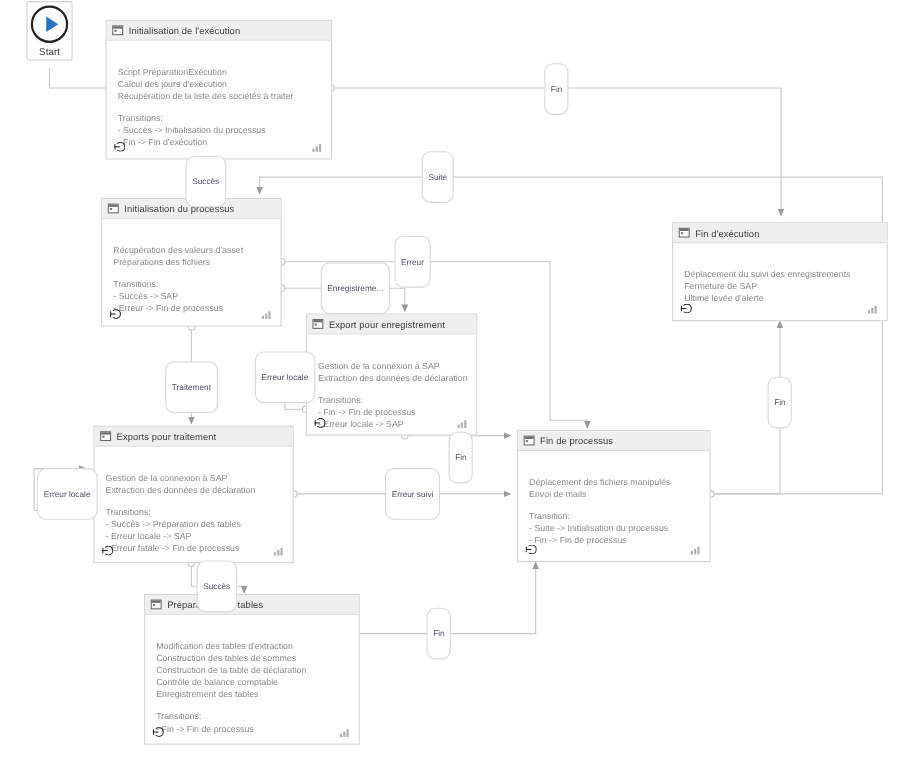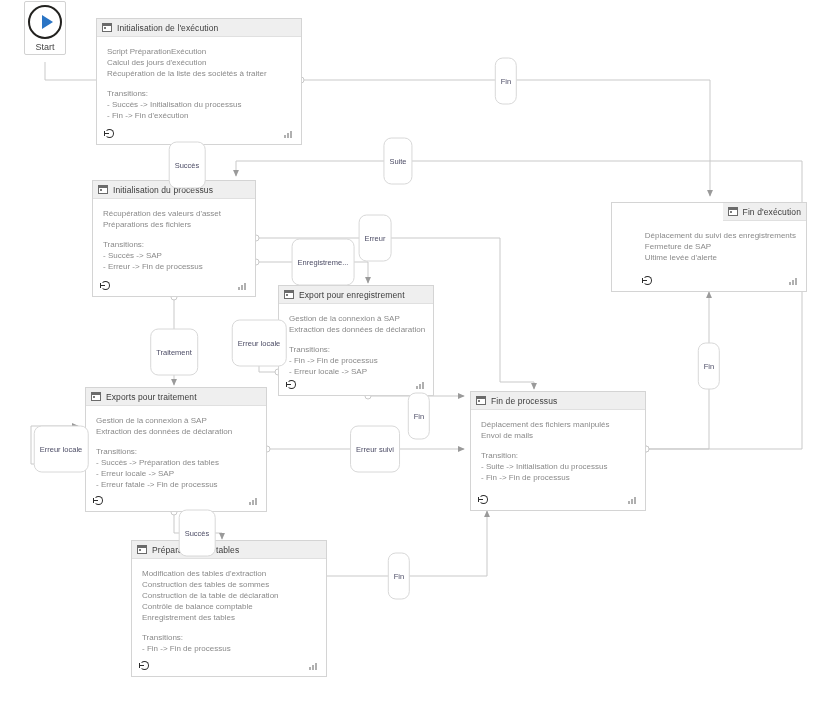"Script PréparationExécution" .node-body { padding: 9px 10px 0 10px -> 23px 10px 0 10px }
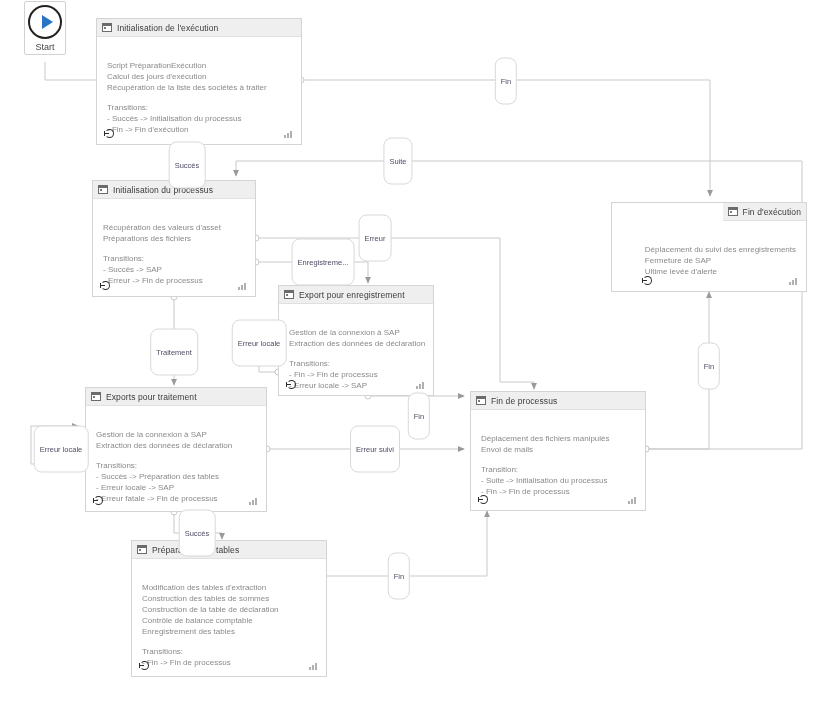"Fin d'exécution" div.node { align-items: flex-end -> none }
